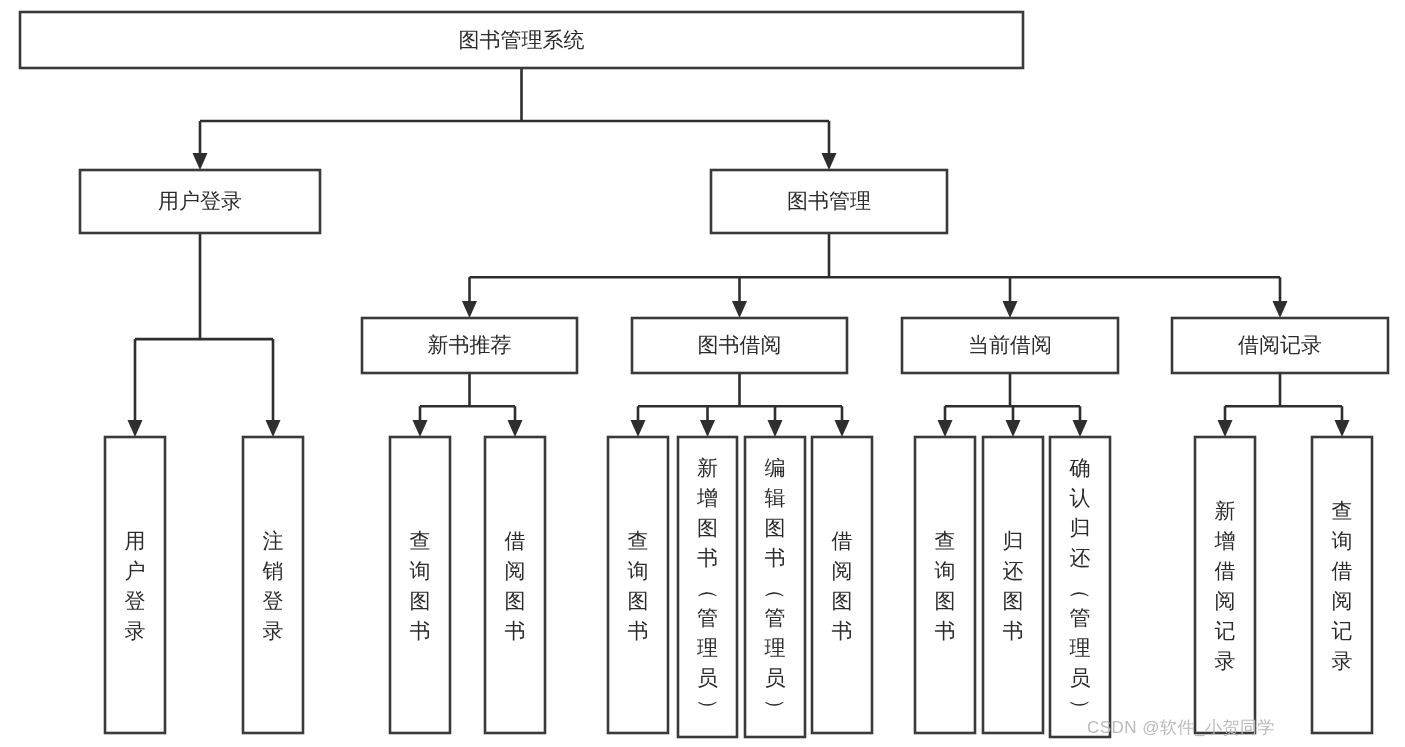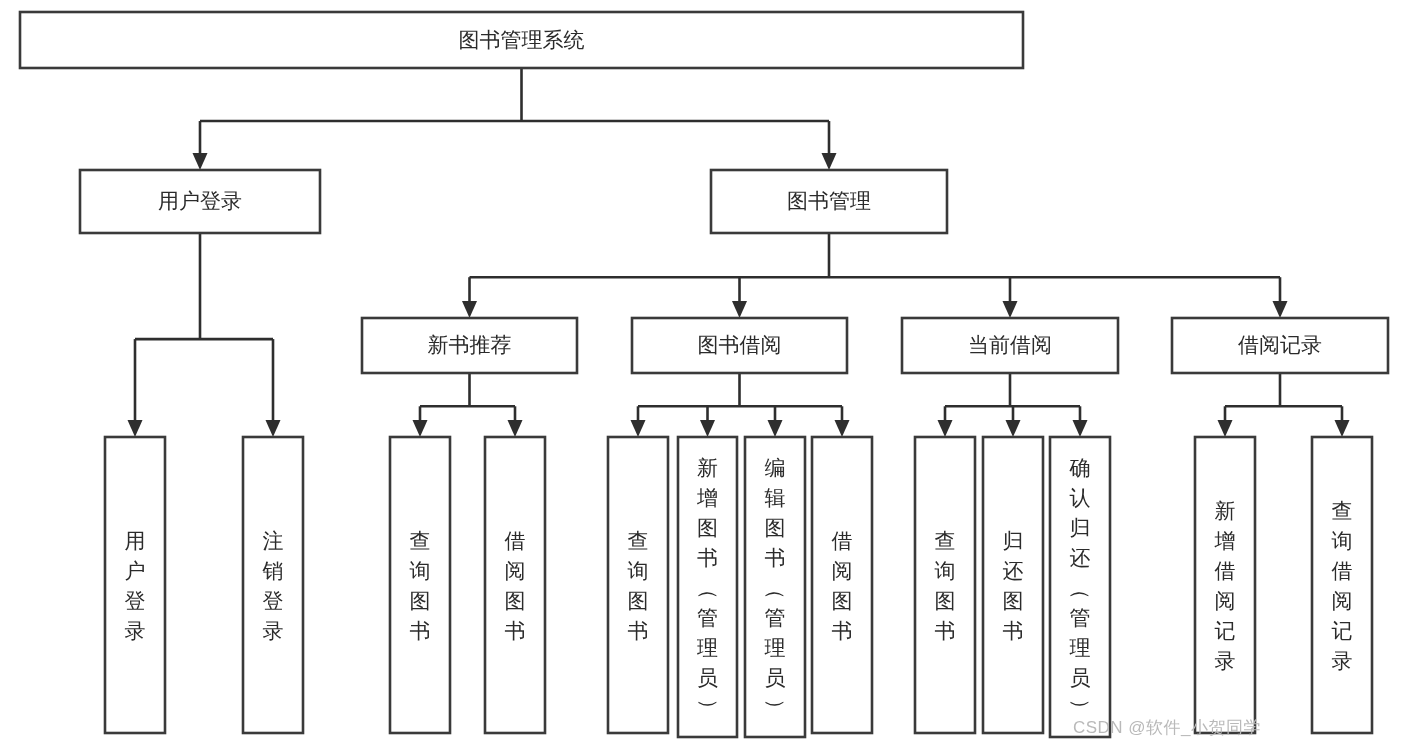"CSDN @软件_小贺同学" .watermark { right: 22px -> 8px }
